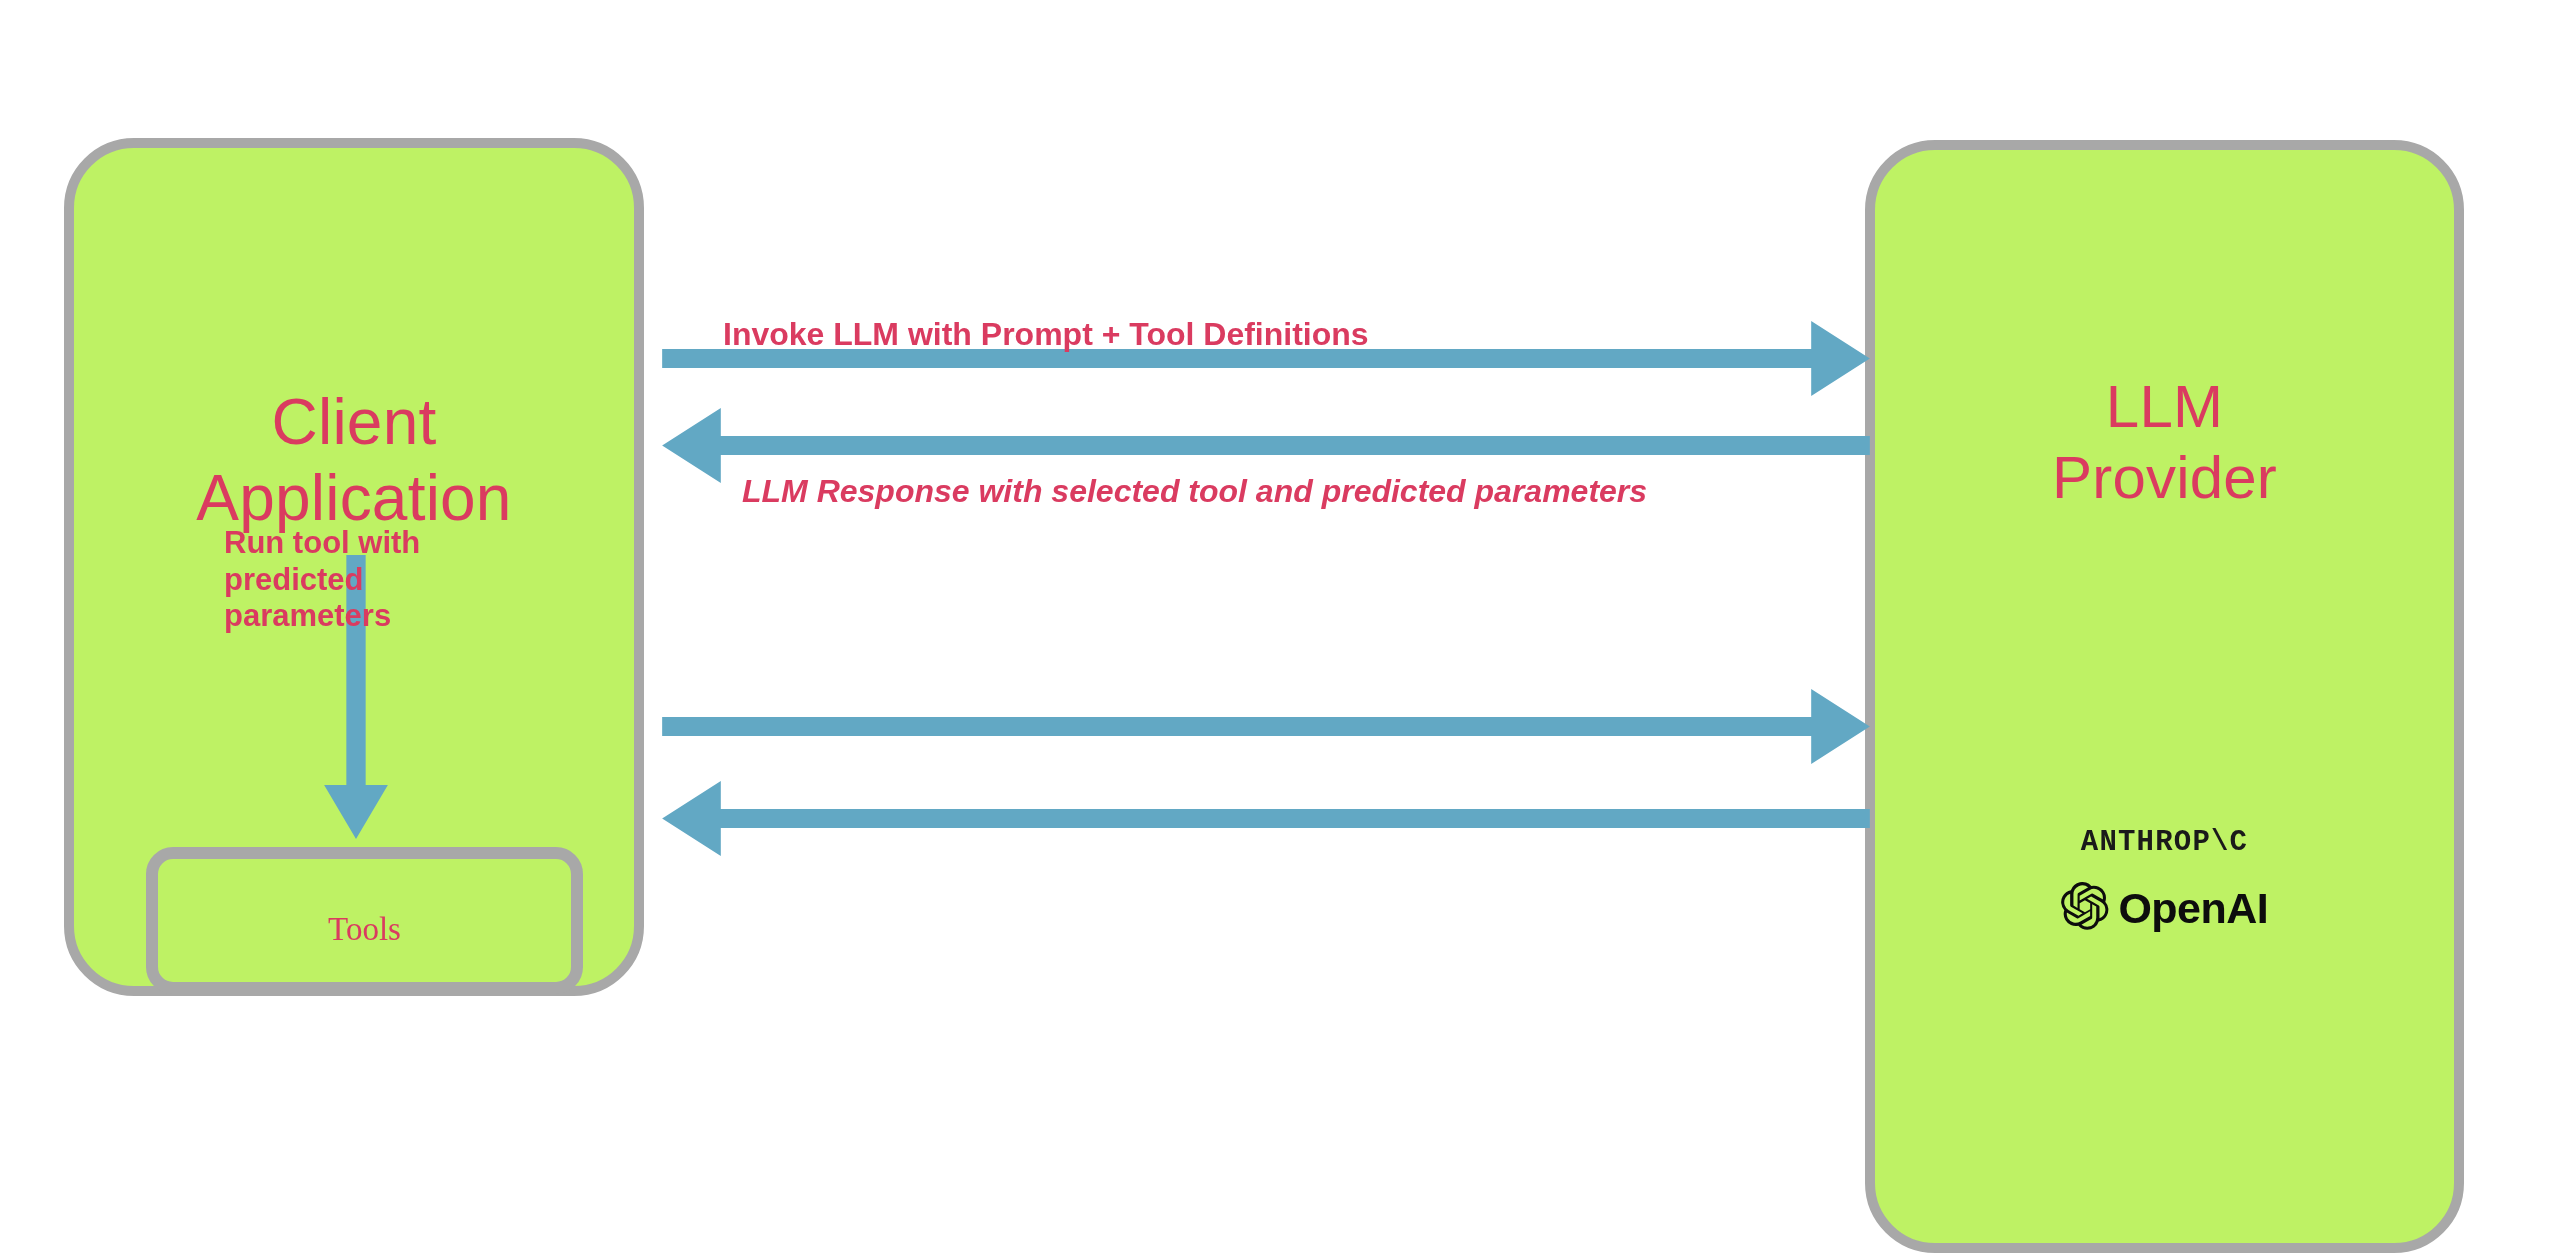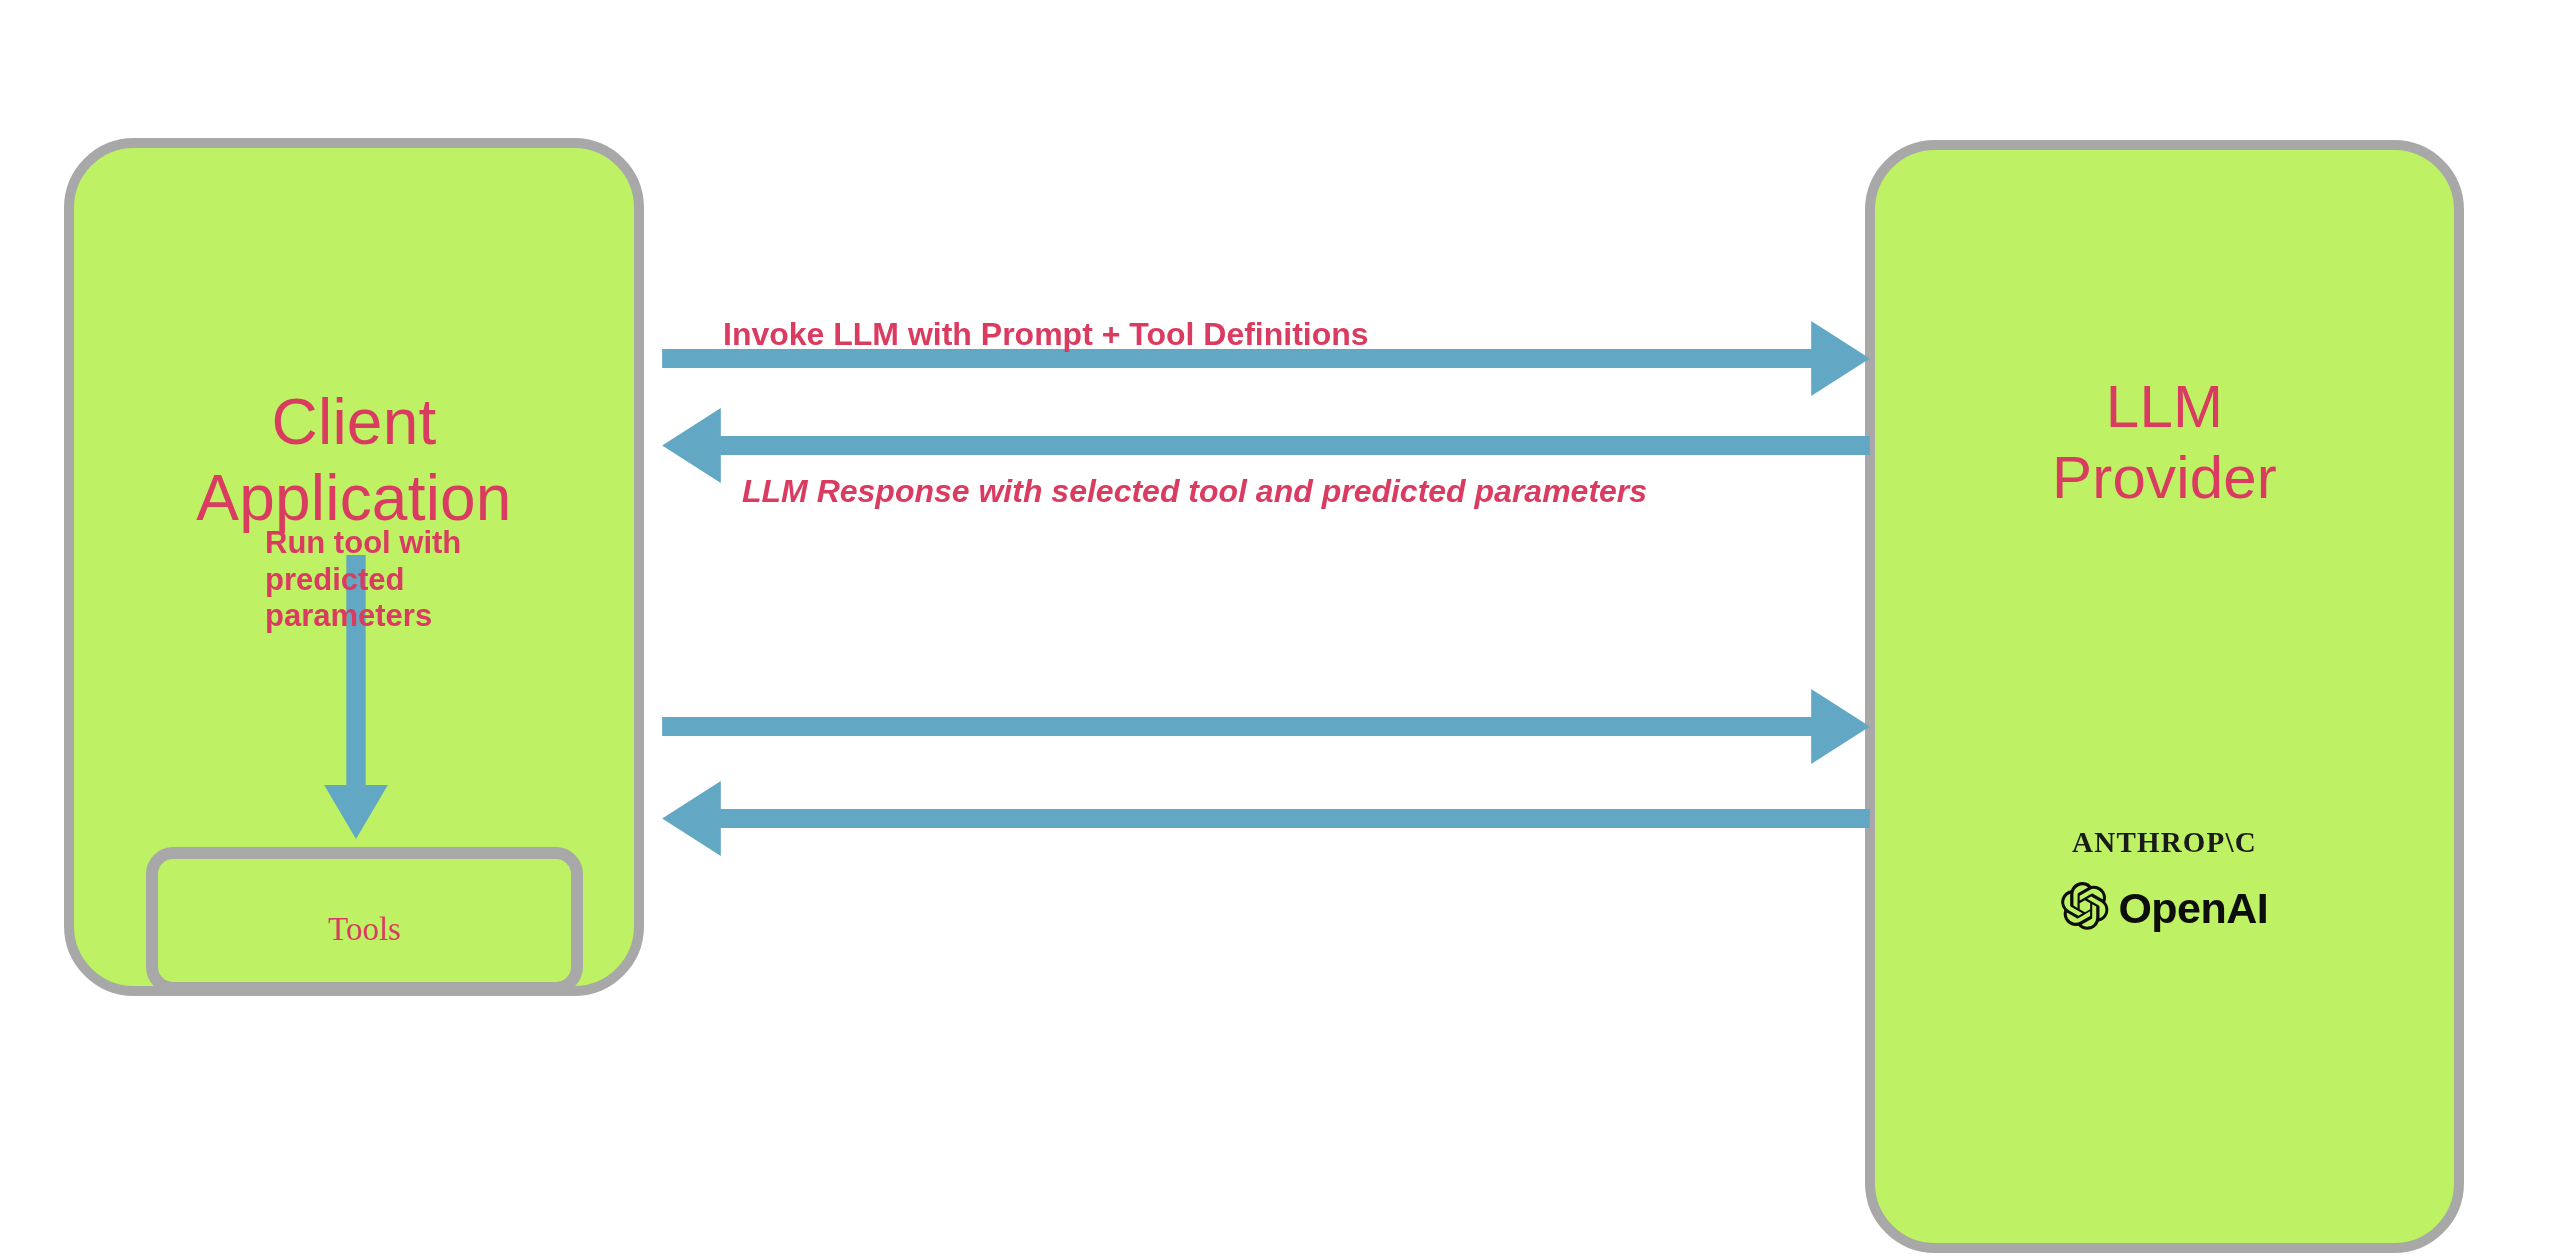"Run tool with" .arrow-label.multiline { margin-left: 41px -> none }
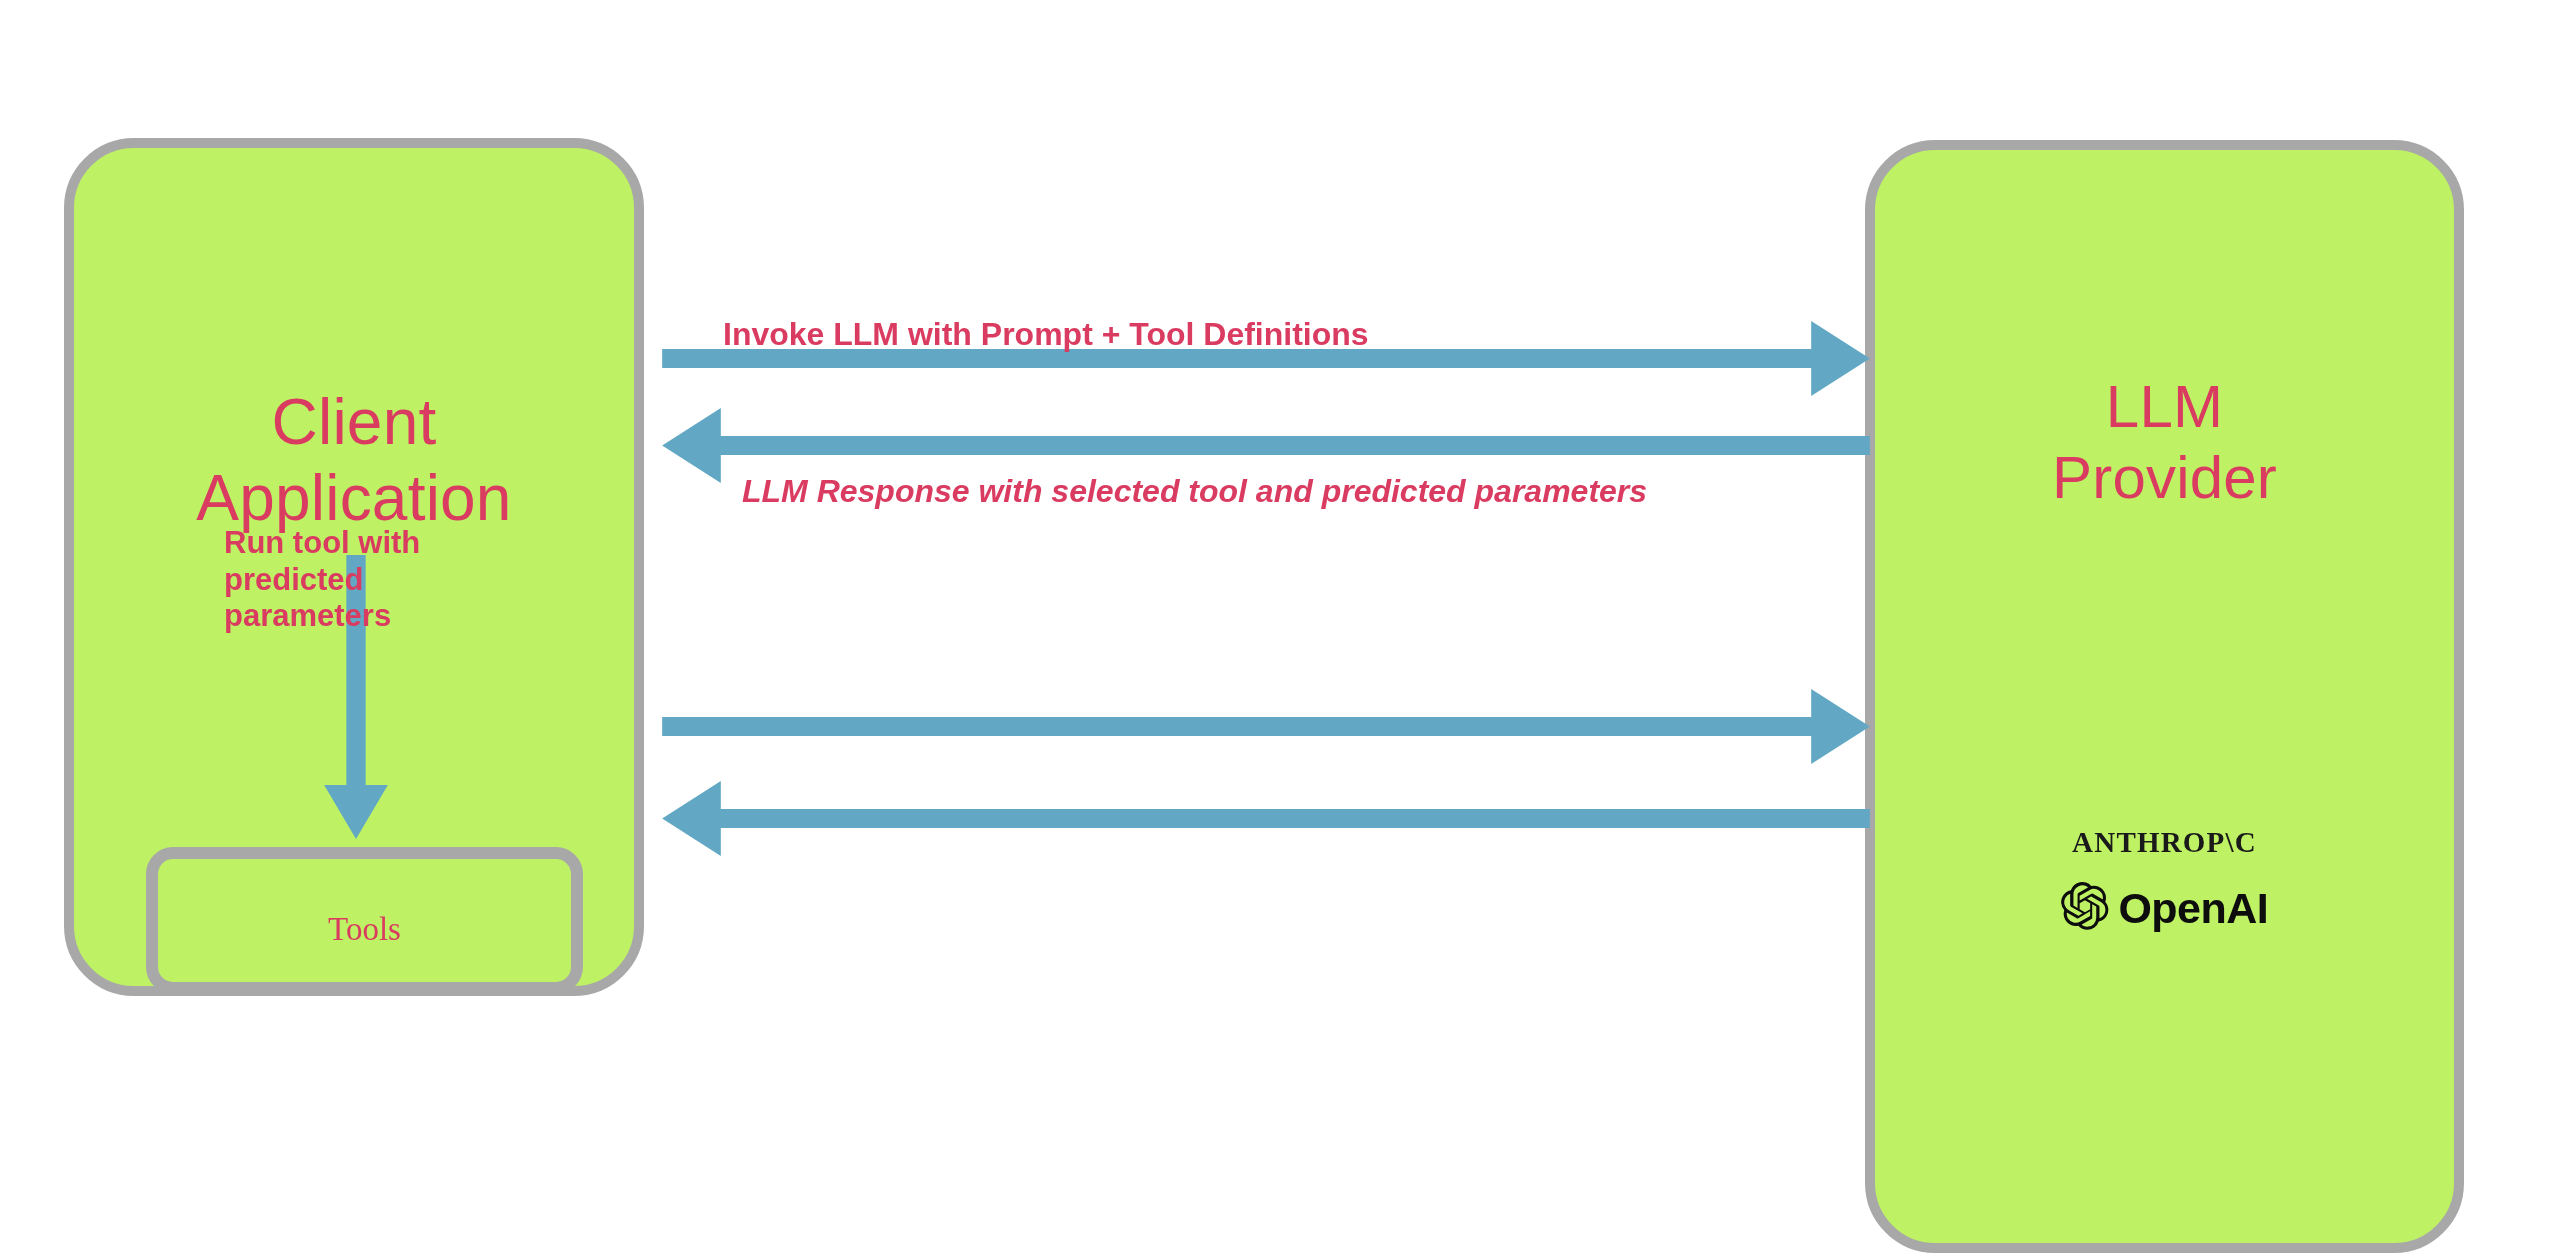"ANTHROP\C" #anthropic-logo { font-family: Liberation Serif, serif -> Liberation Mono, monospace }
